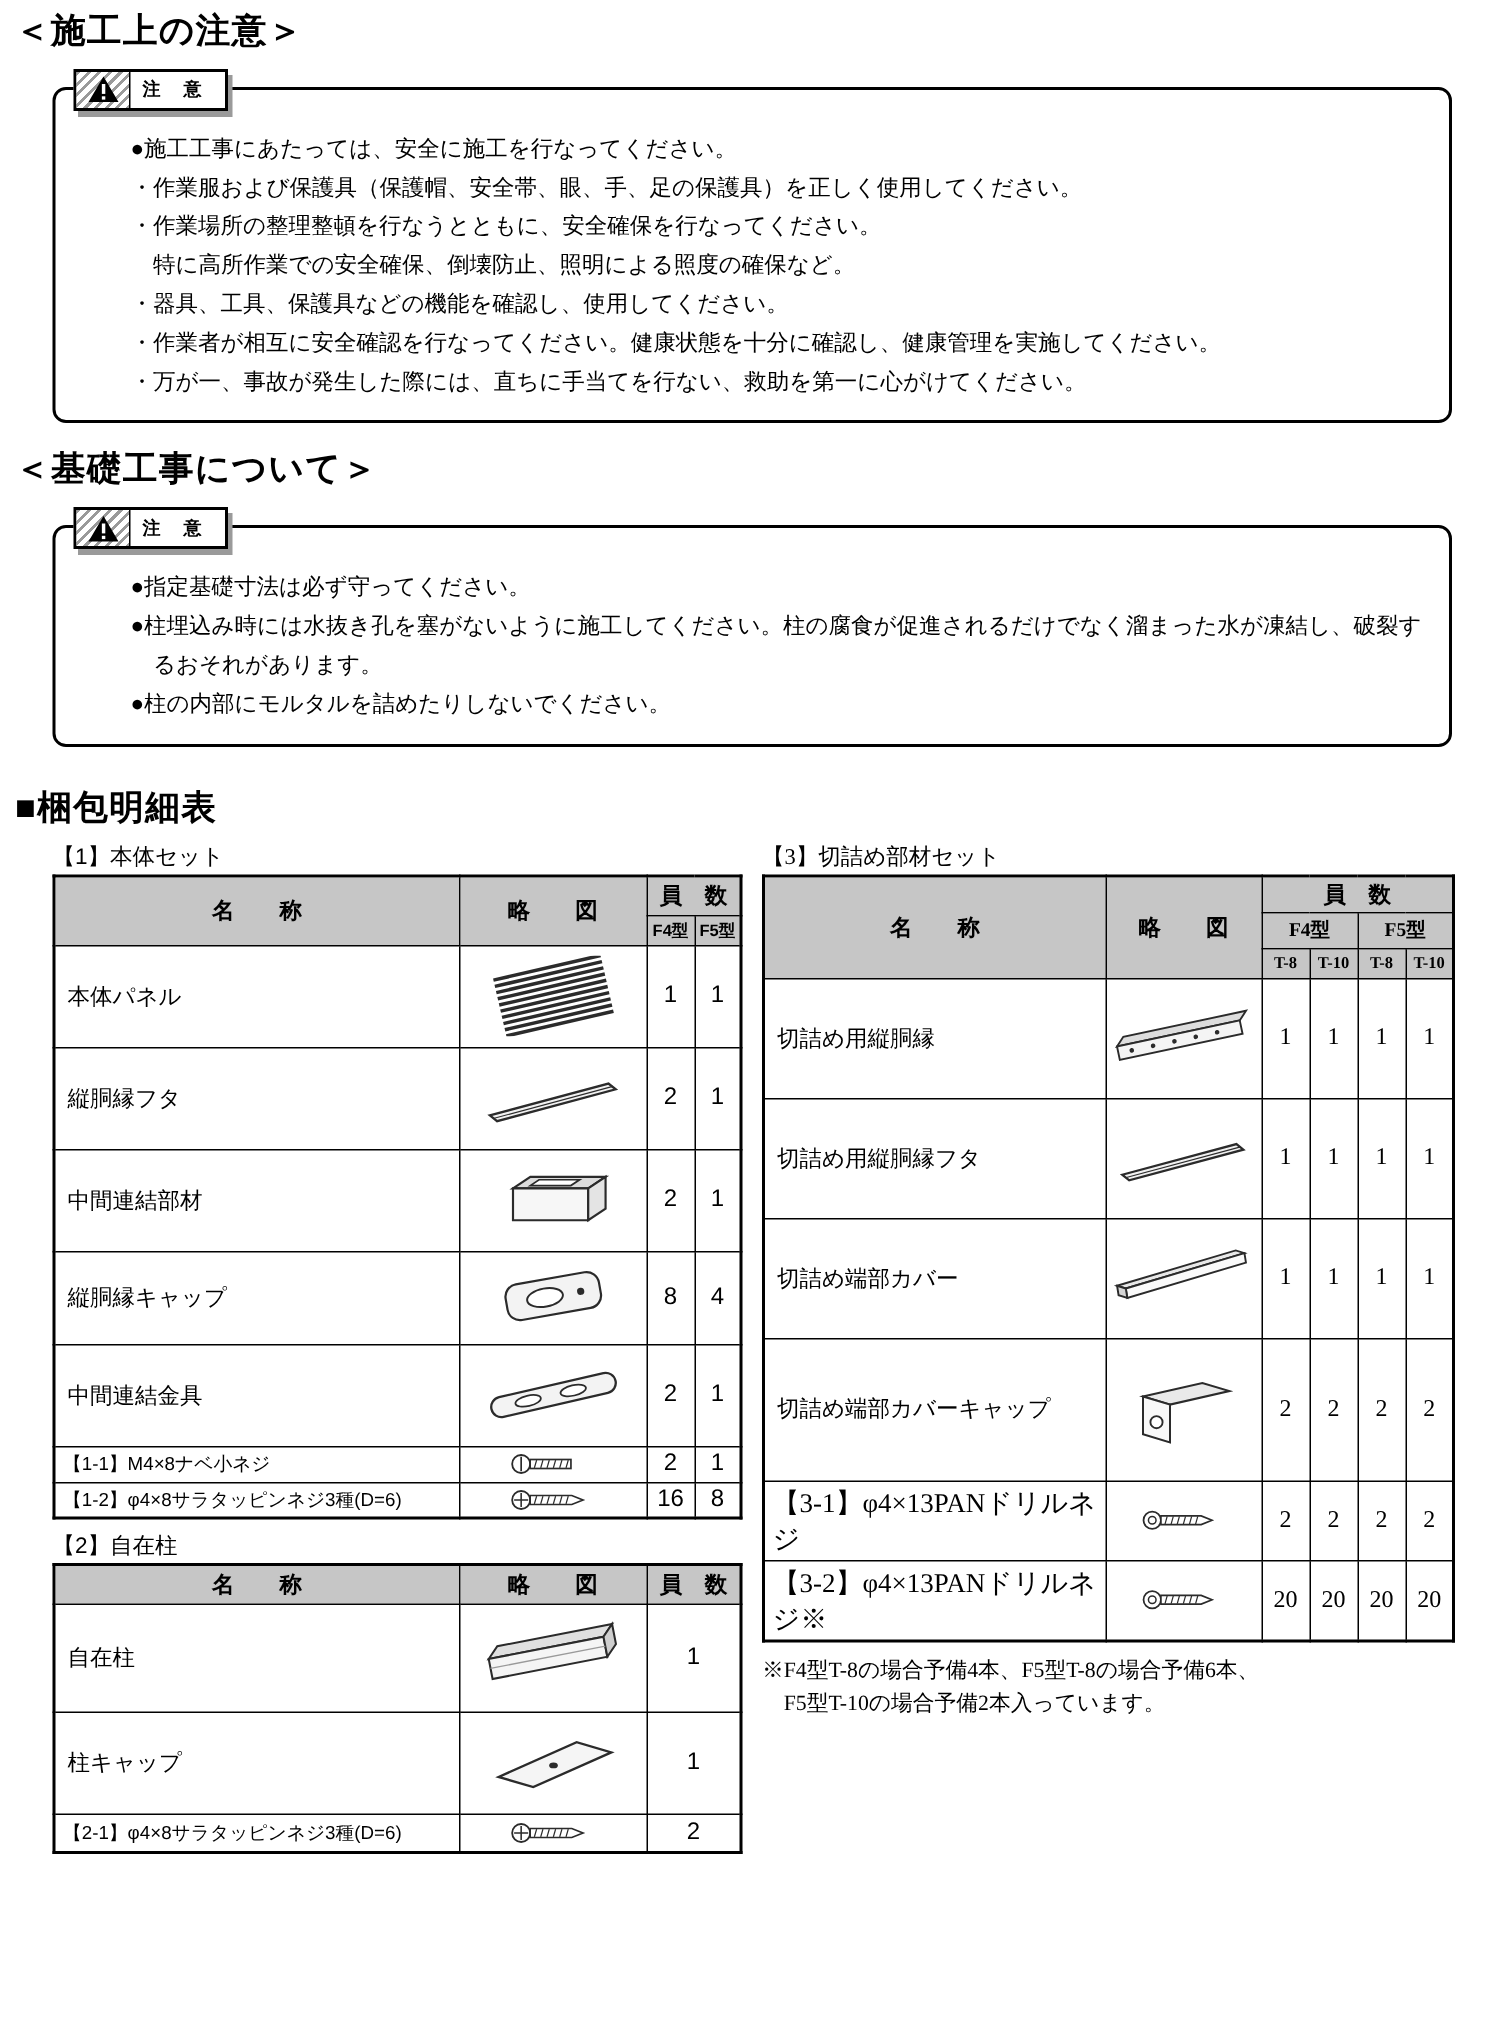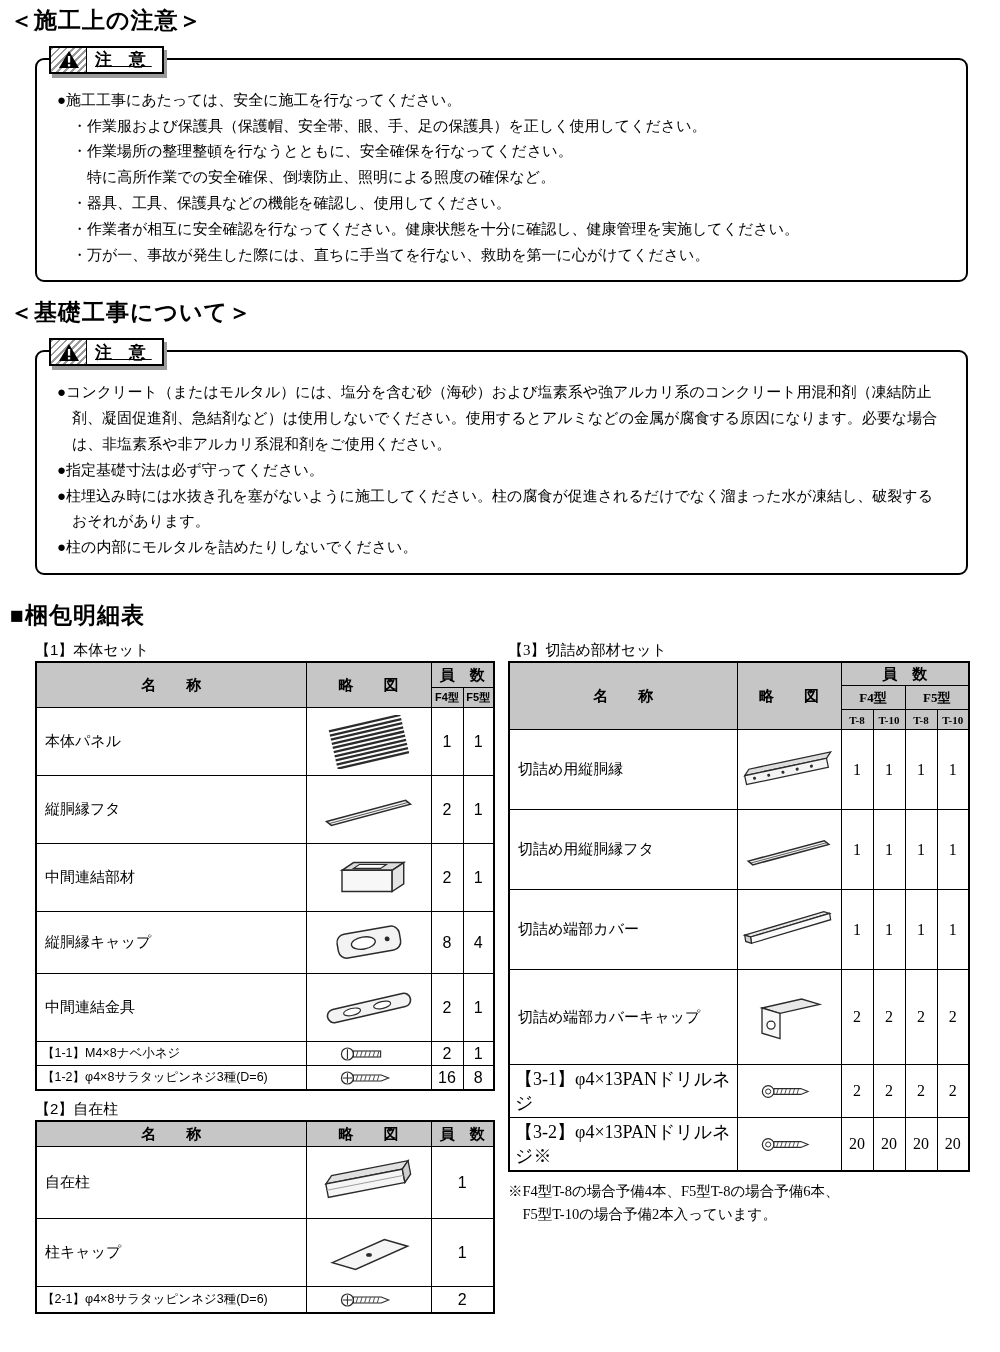"注 意" .badge-label { font-size: 17px -> 12px; text-decoration: underline -> none }
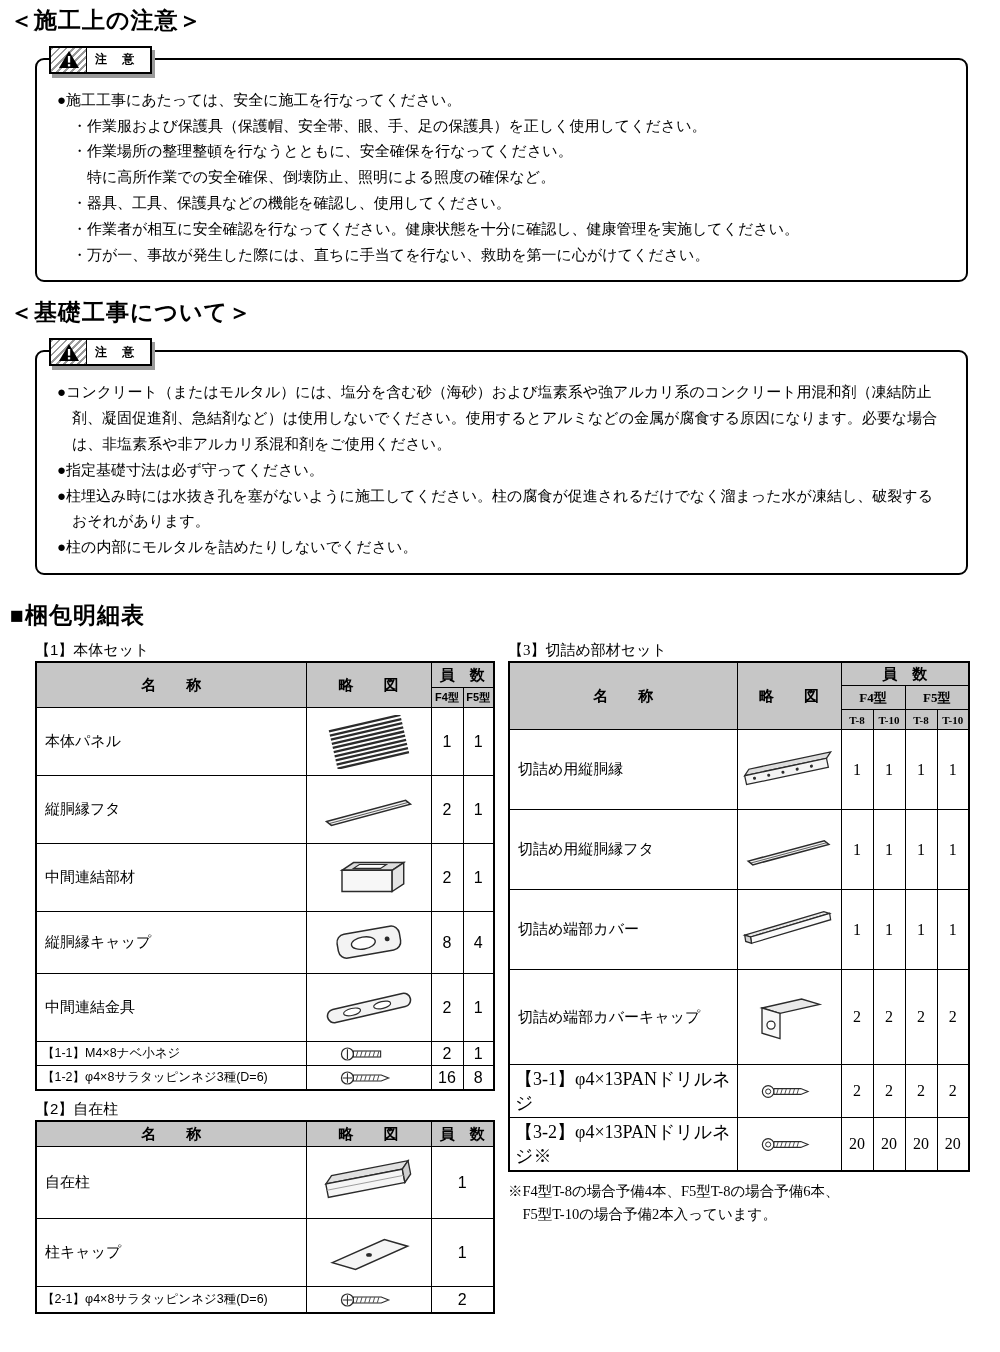"●施工工事にあたっては、安全に施工を行なってください。" .c-list li { margin-left: none -> 30px }
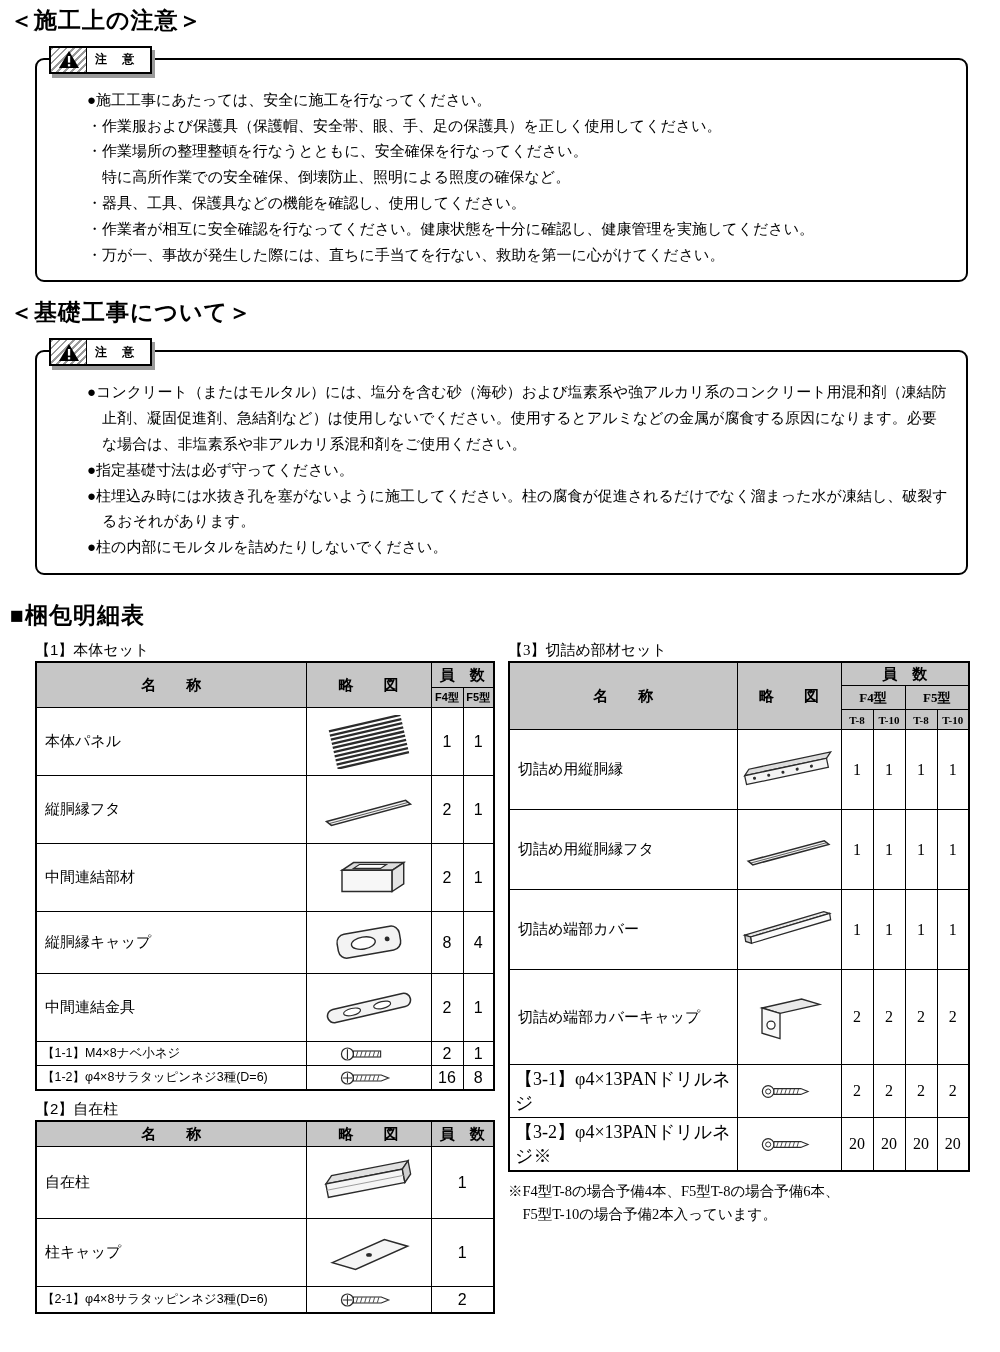"●コンクリート（またはモルタル）には、塩分を含む砂（海砂）および塩素系や強アルカ" li.li-main { html: <li>●コンクリート（またはモルタル）には、塩分を含む砂（海砂）および塩素系や強アルカリ系のコンクリート用混和剤（凍結防止剤、凝固促進剤、急結剤など）は使用しないでください。使用するとアルミなどの金属が腐食する原因になります。必要な場合は、非塩素系や非アルカリ系混和剤をご使用ください。</li> -> none }
